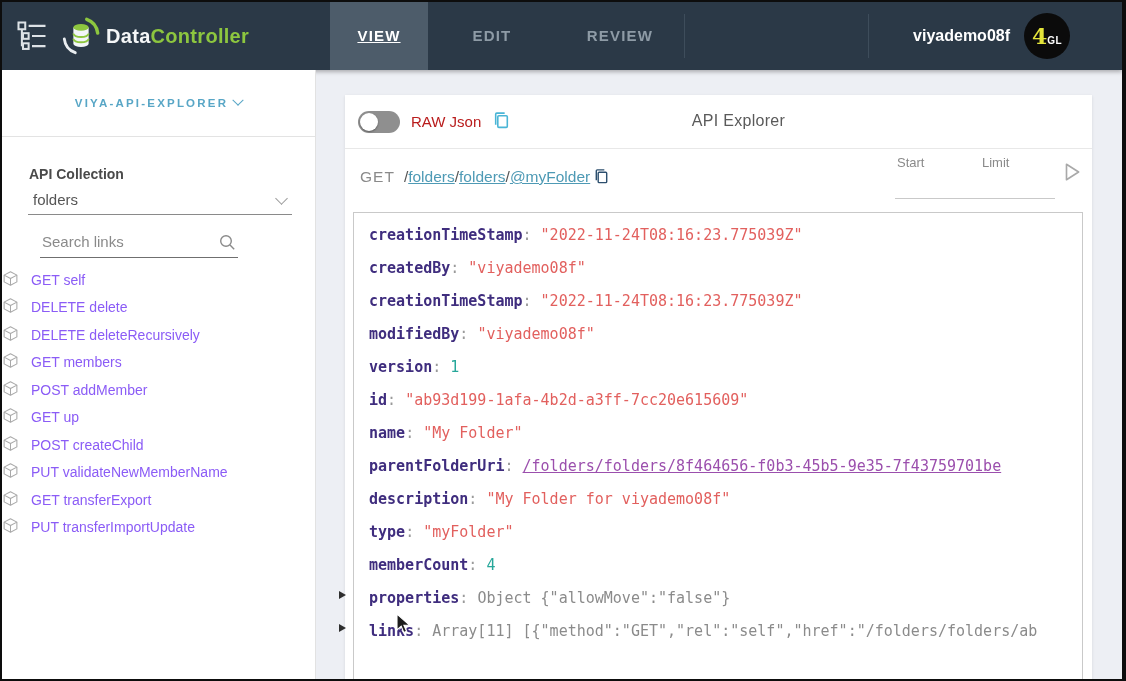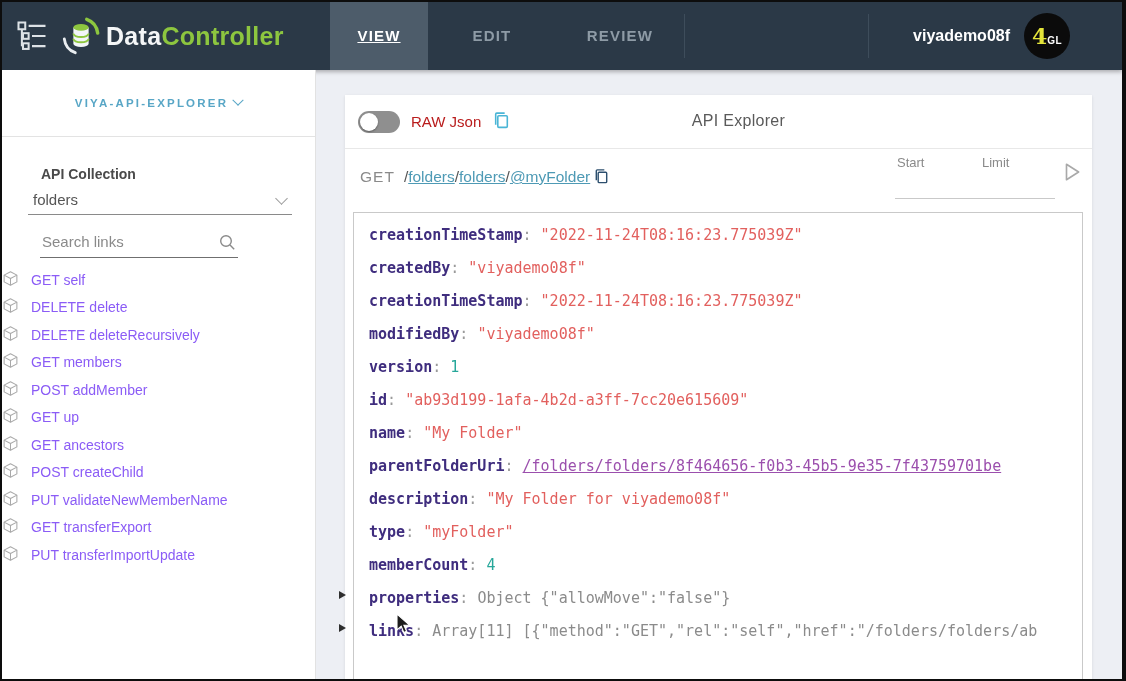"DataController" .brand { font-size: 25px -> 20px }
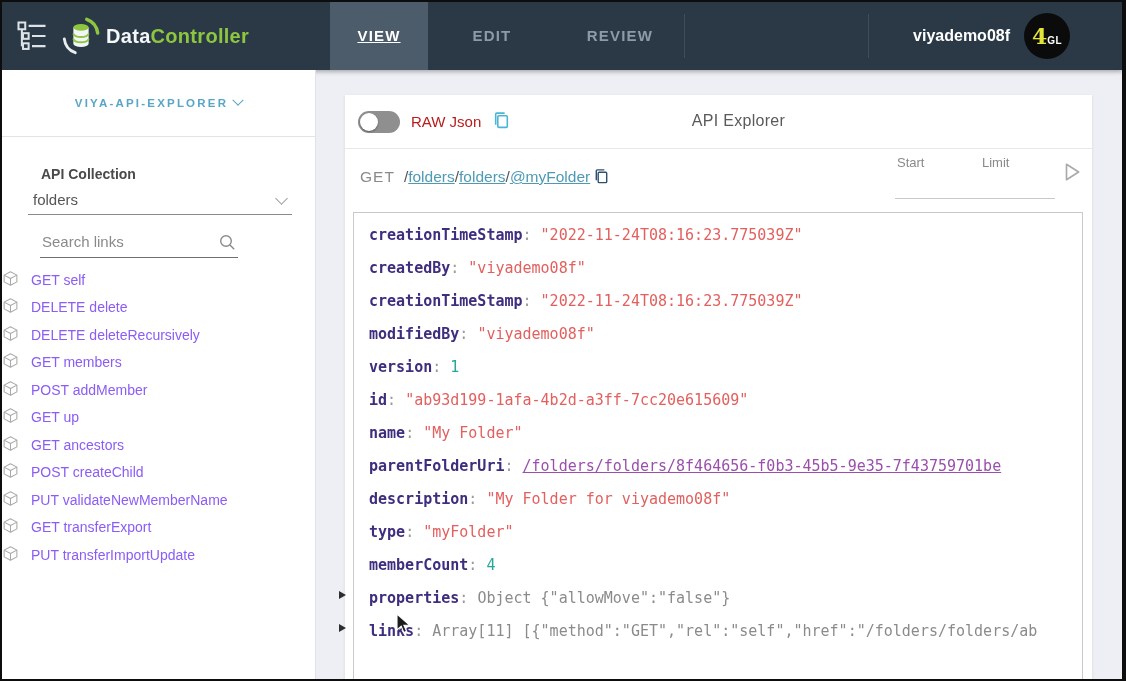"API Collection" .collection-label { margin-left: 12px -> none }
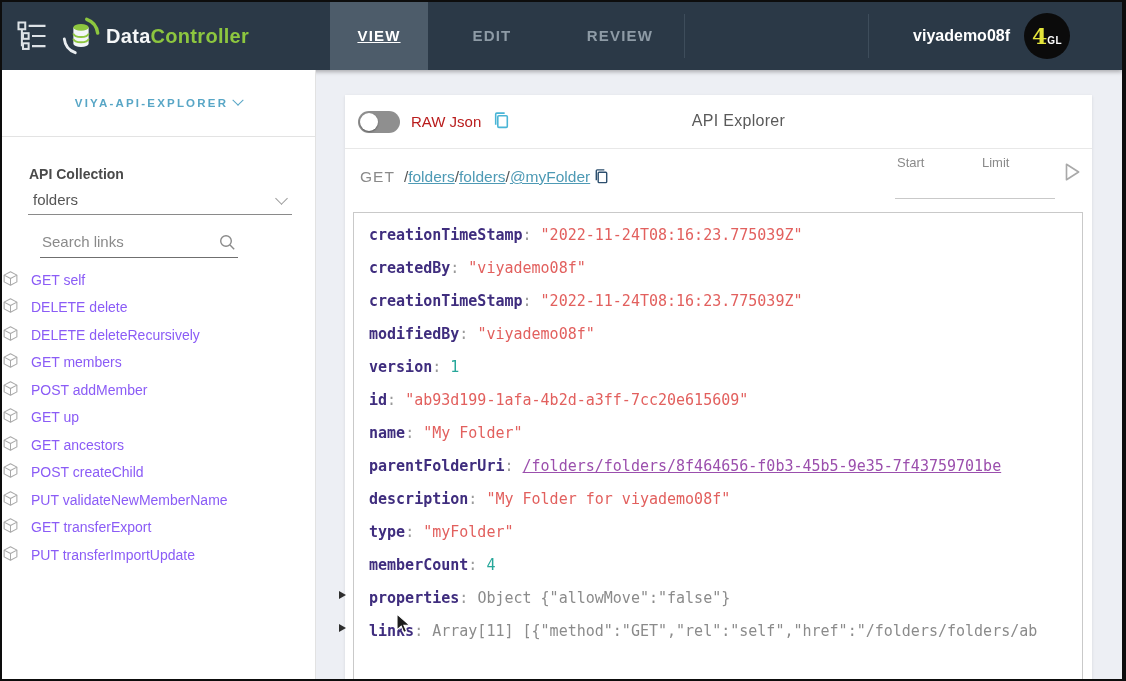"GET ancestors" div.link-item { html: <div> <span><svg> <path></path> <path></path> <path></path> </svg></span> <span>GET ancestors</span> </div> -> none }
